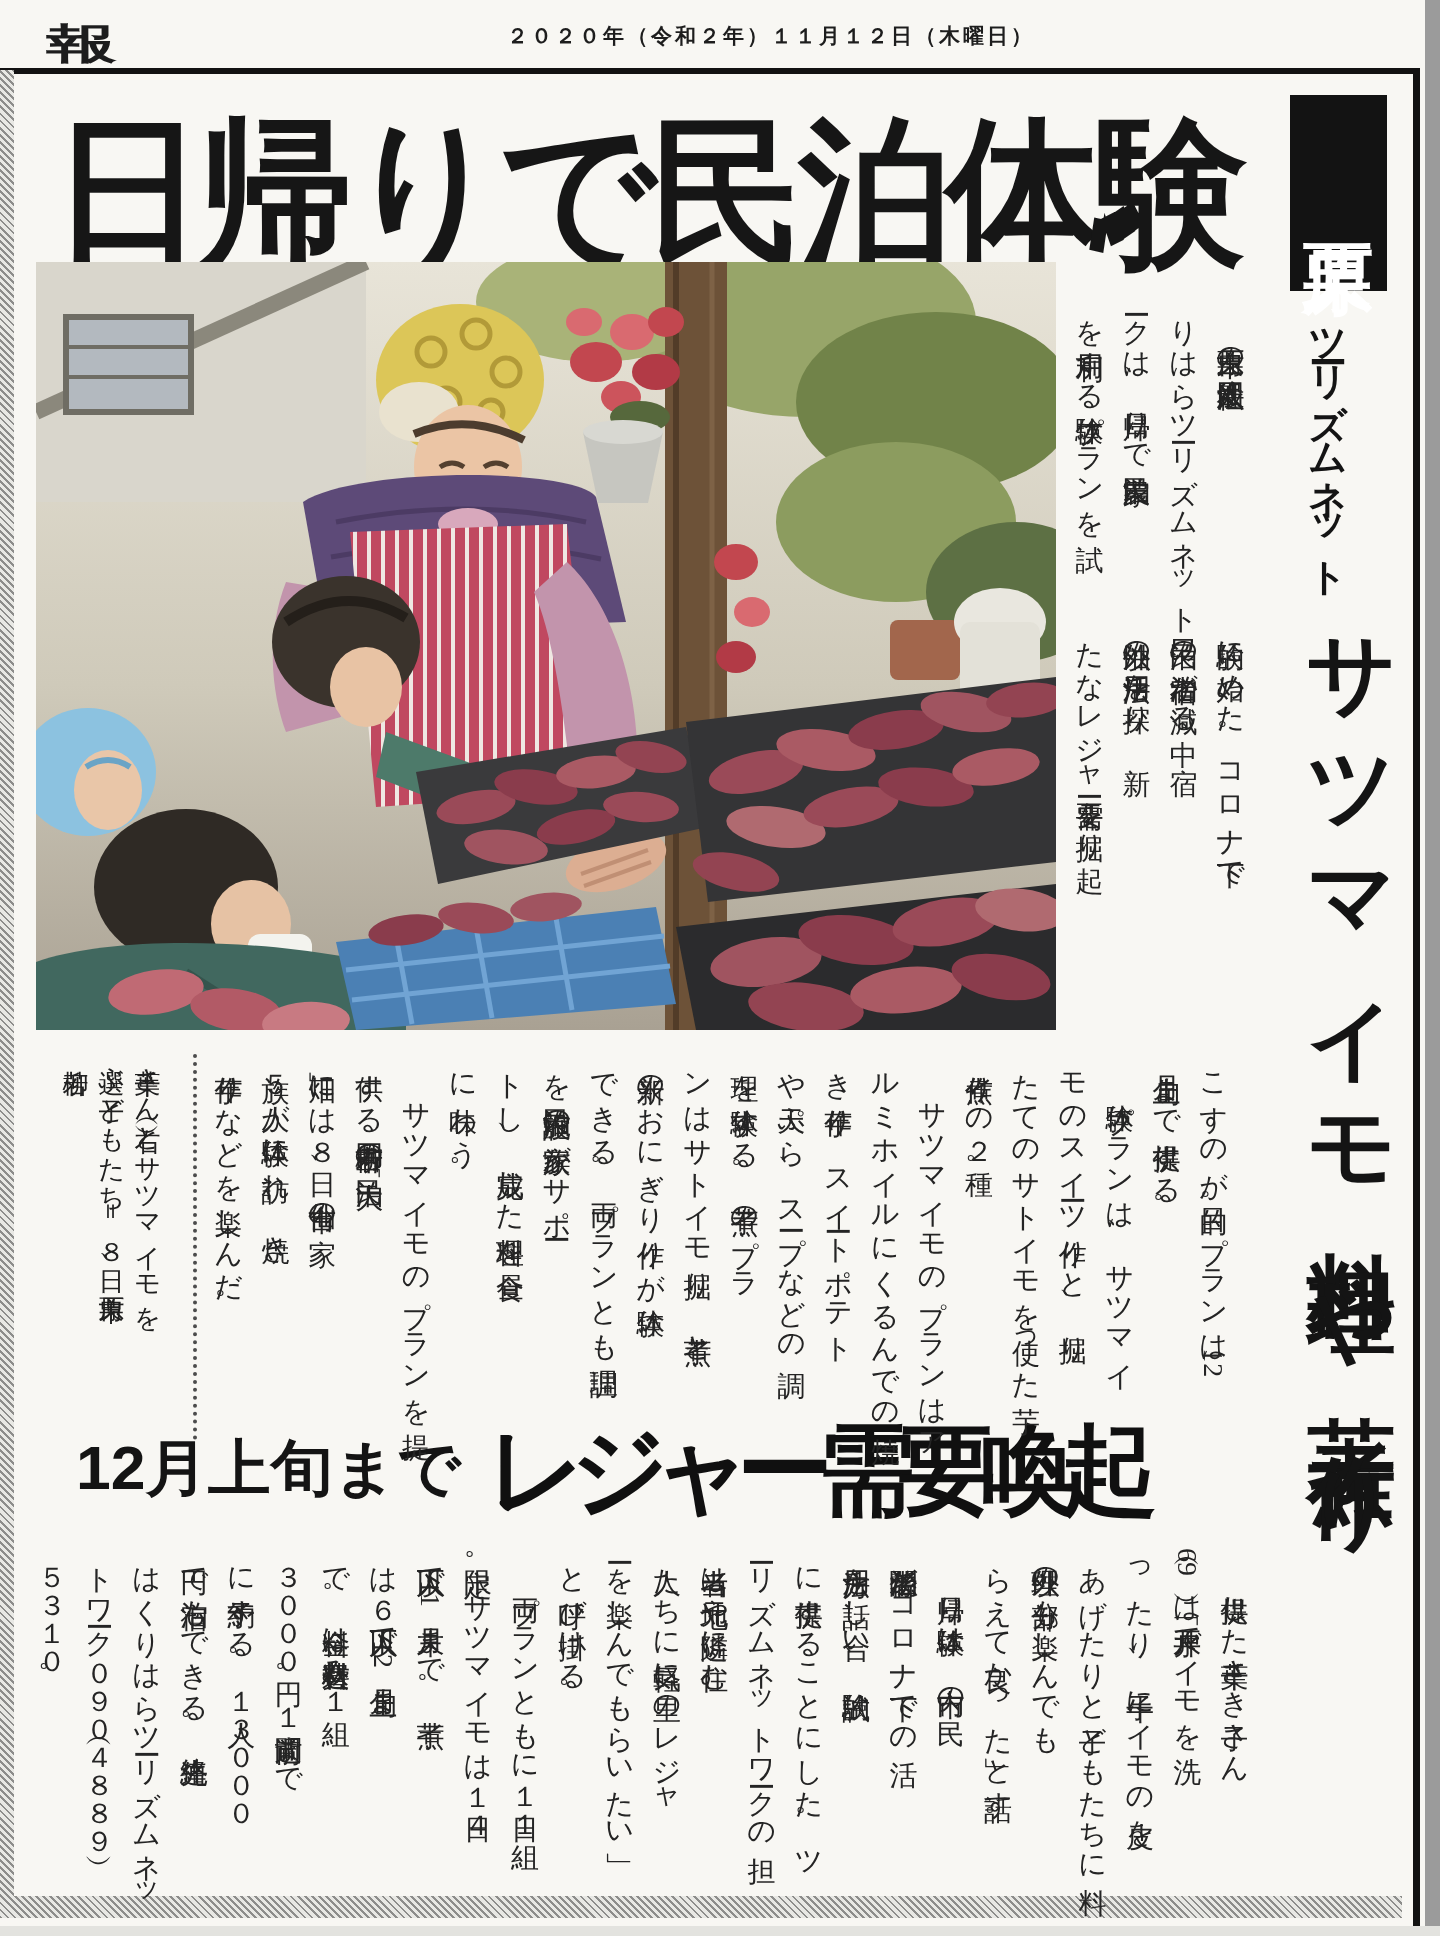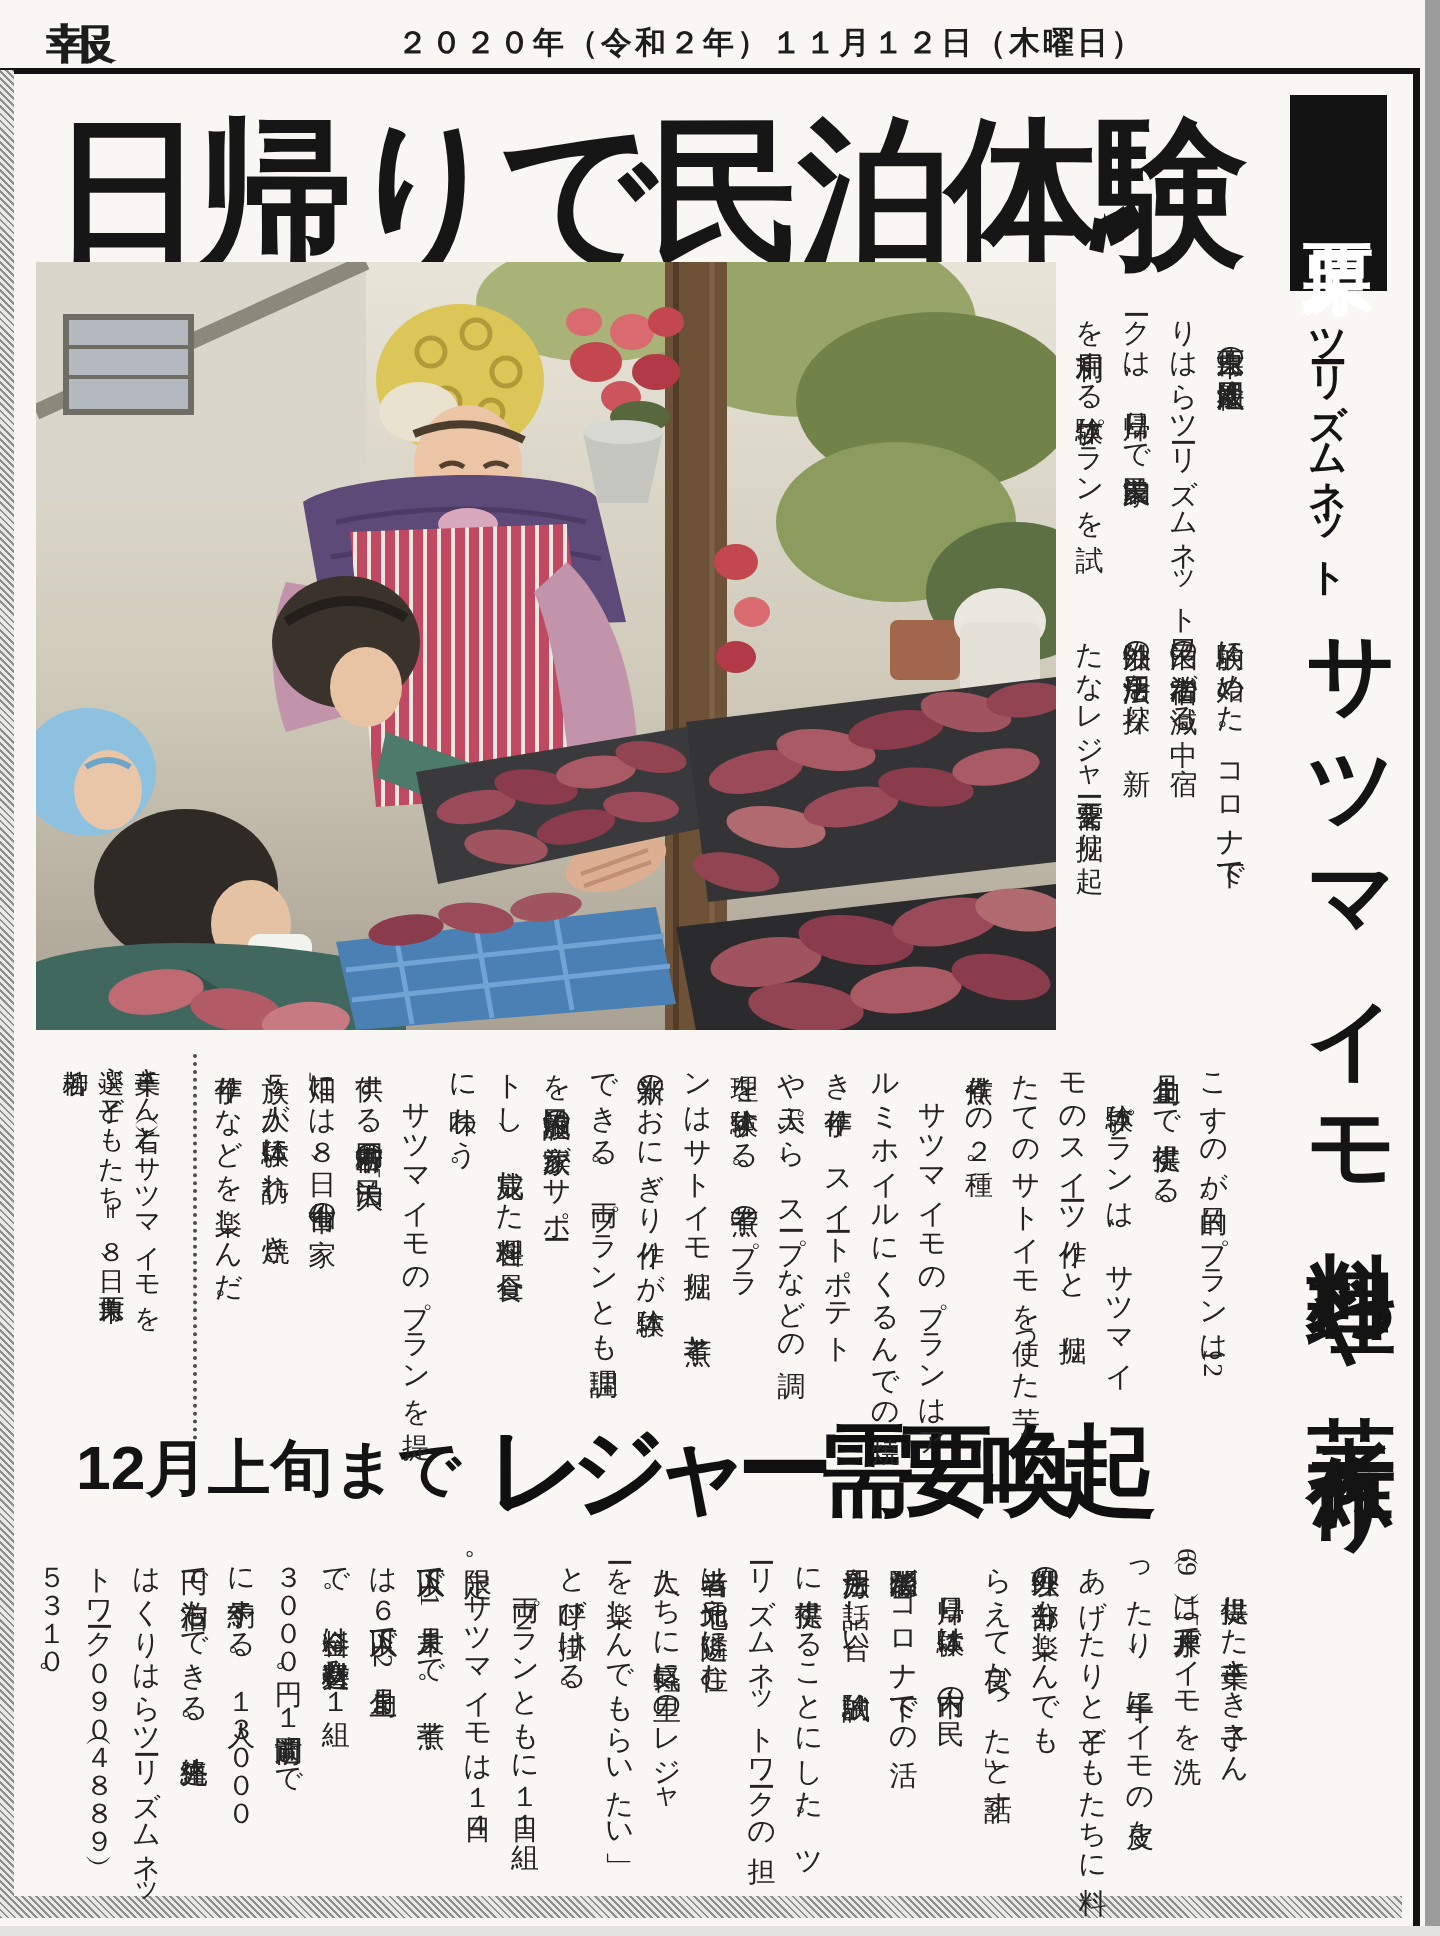"２０２０年（令和２年）１１月１２日（木曜日）" .date-line { font-size: 31px -> 21px }
